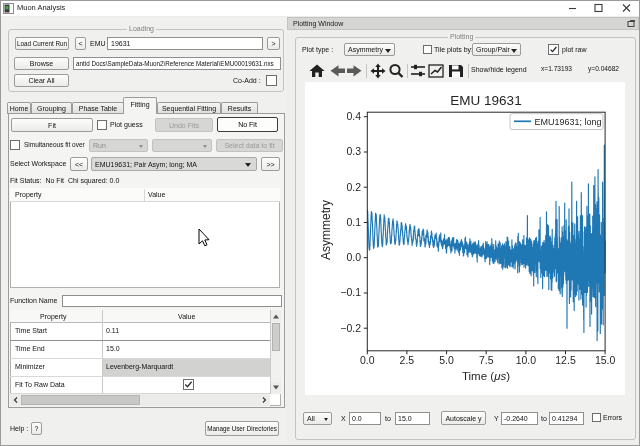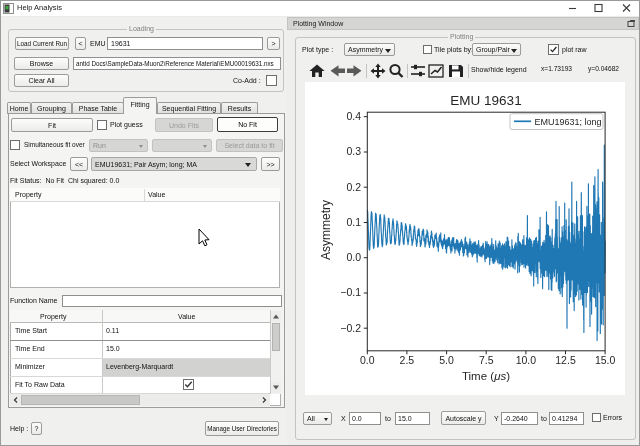"Help Analysis" div.abs { text: Help -> Muon }
